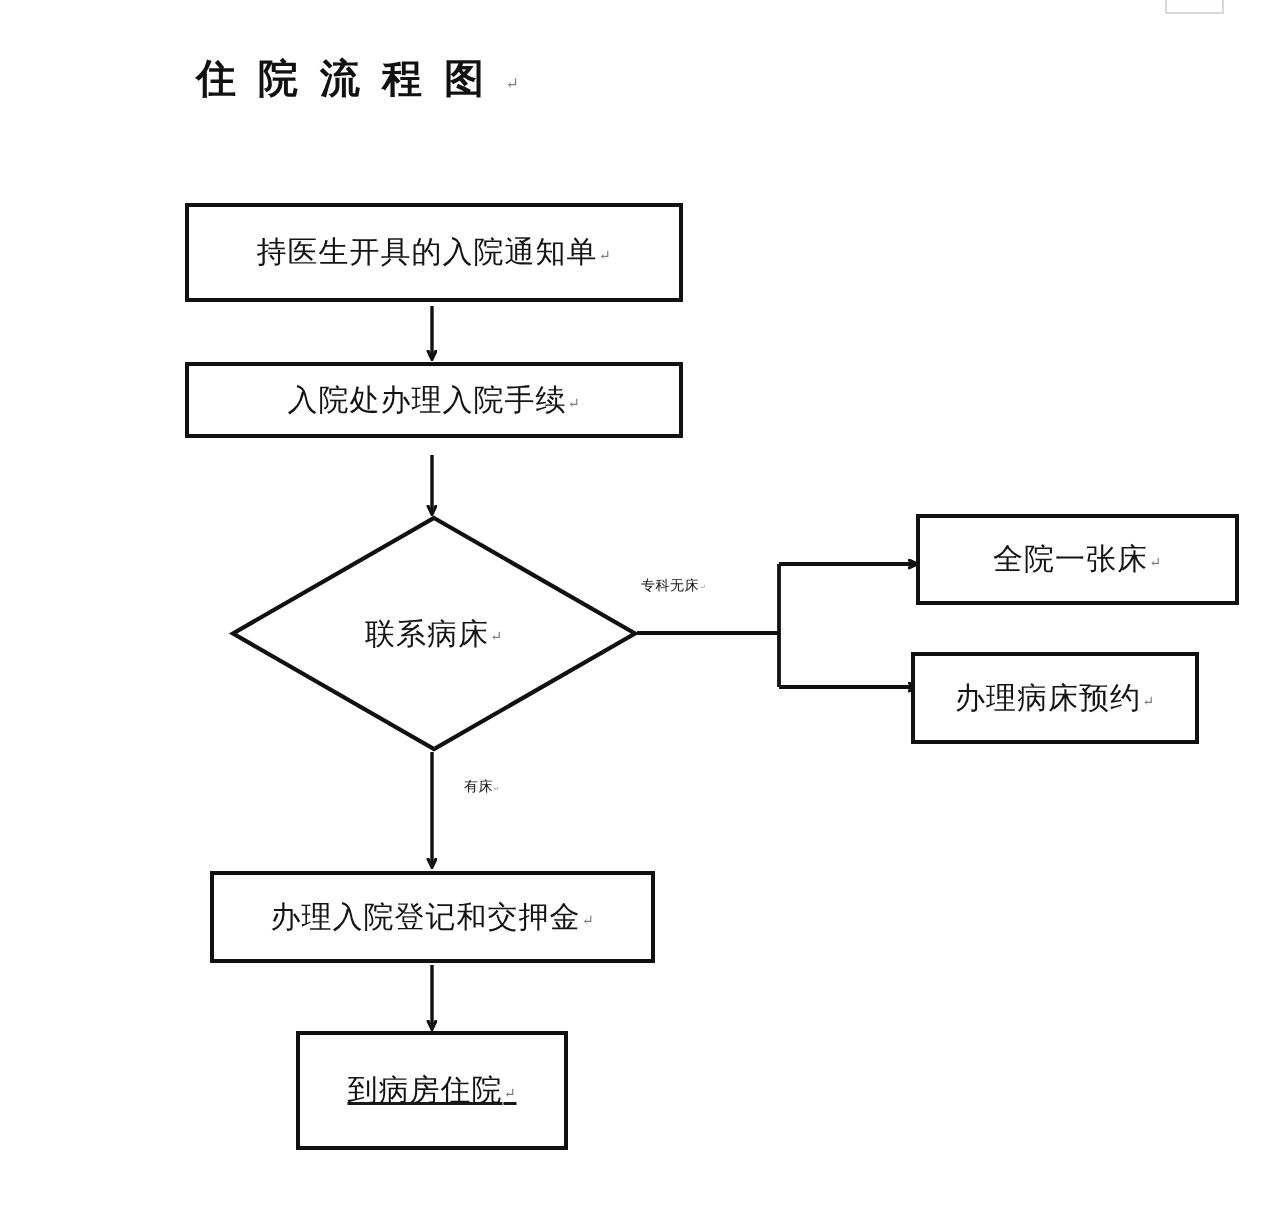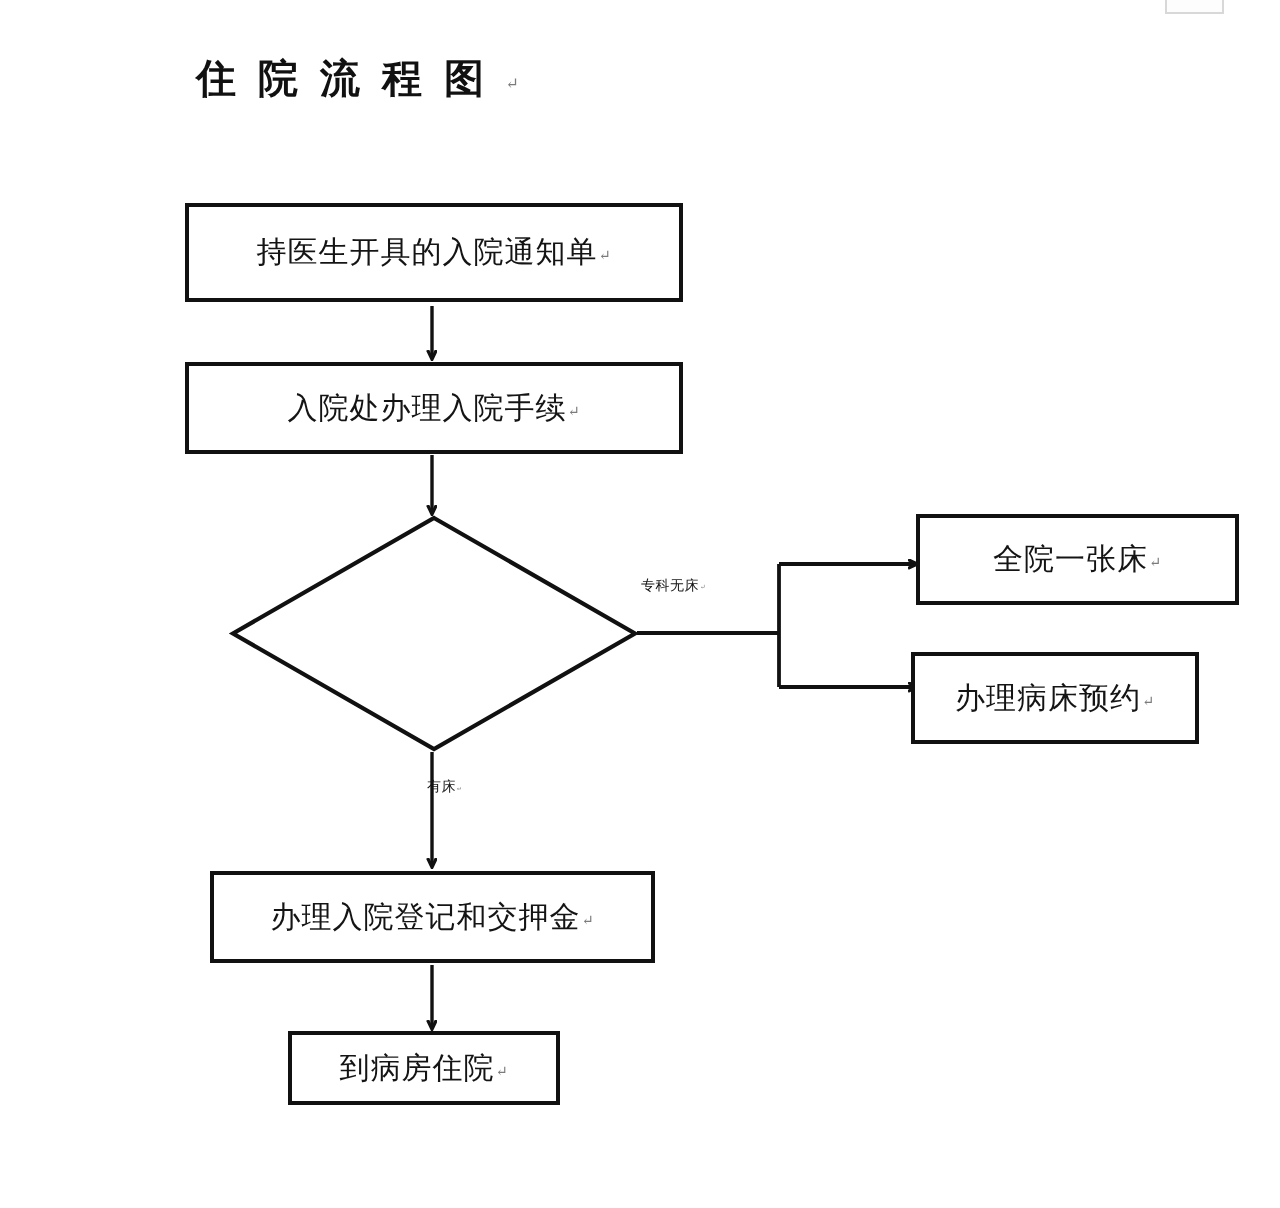"入院处办理入院手续↵" div.box { height: 92px -> 76px }
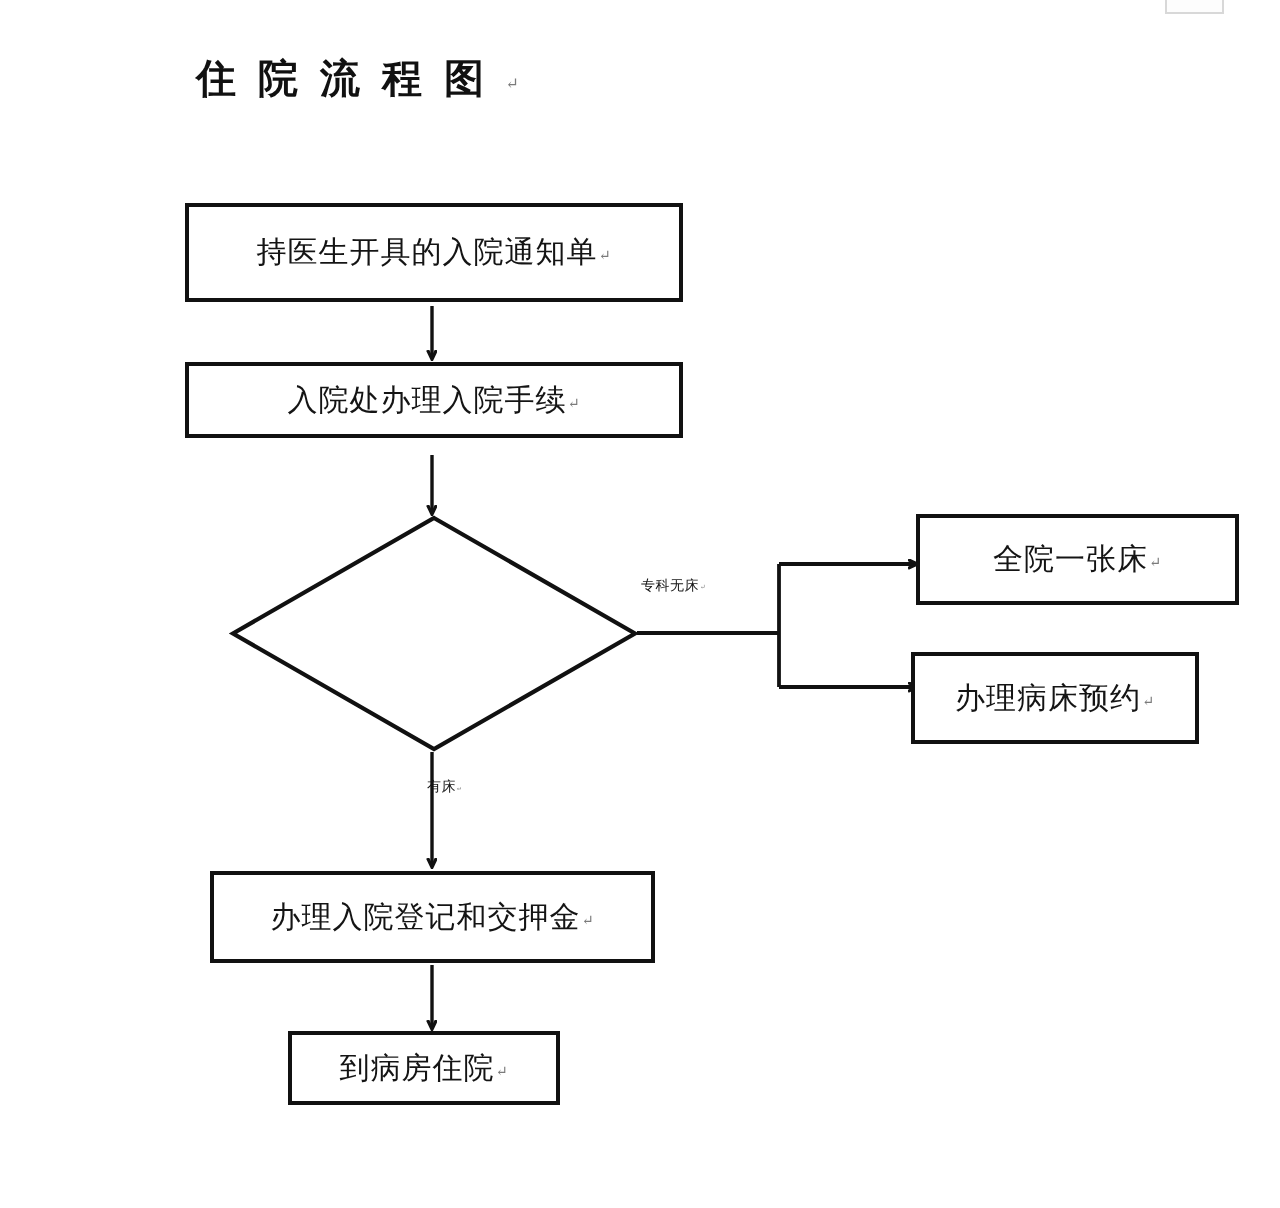"联系病床↵" div.diamond-label { html: none -> <div><span>联系病床</span><span>↵</span></div> }
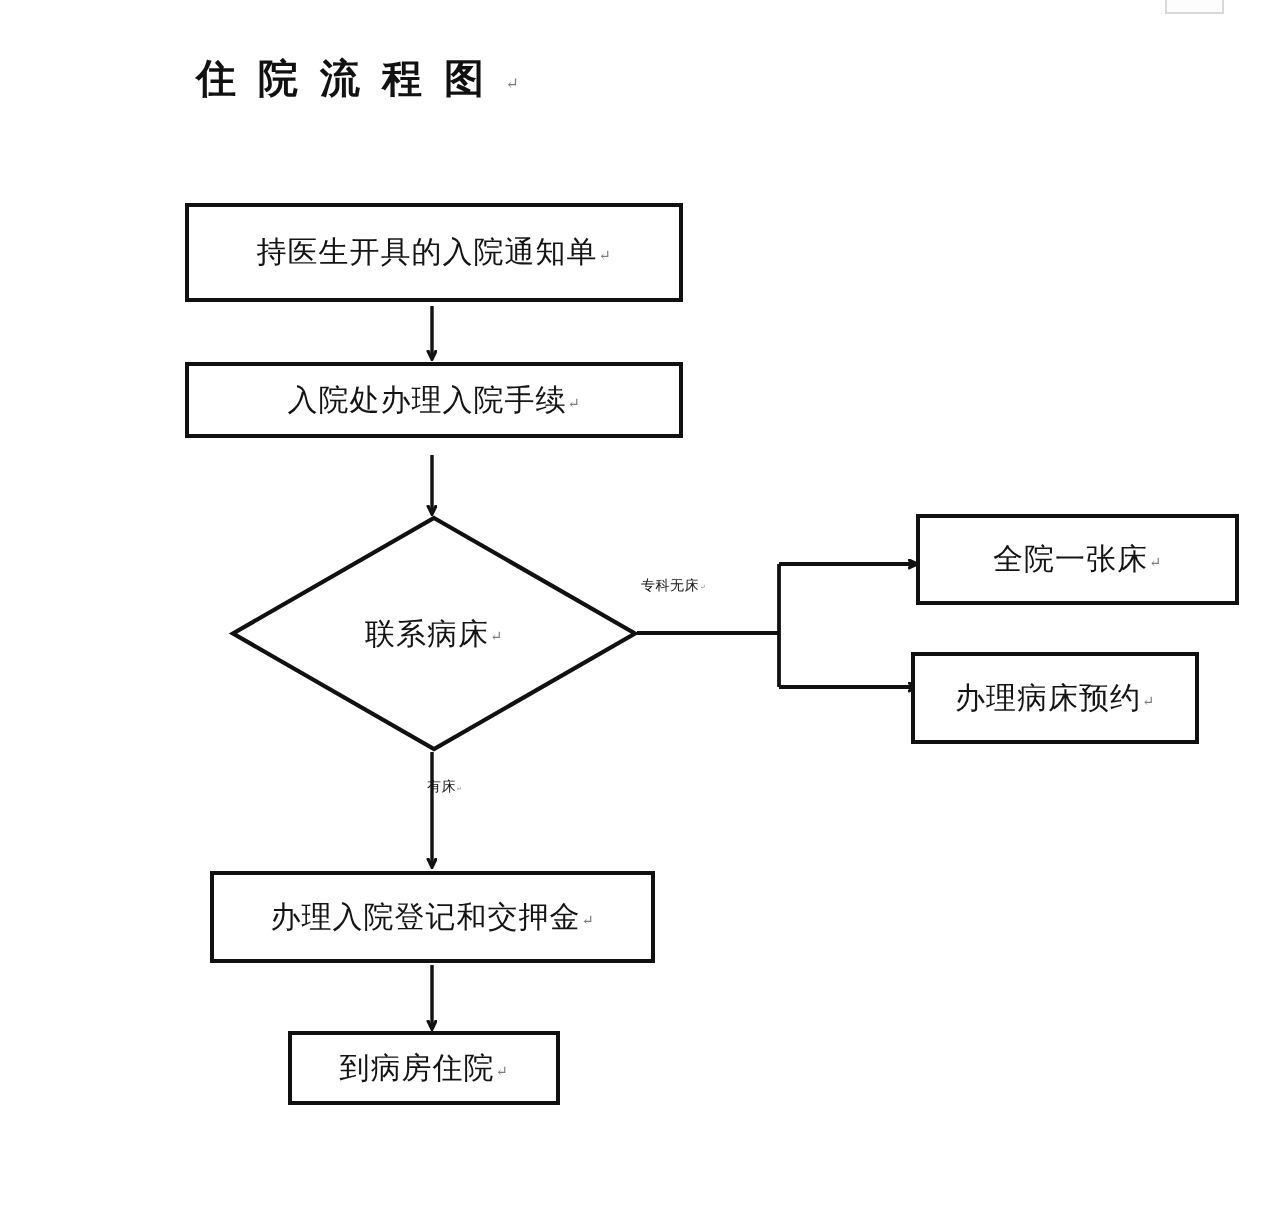"有床 ↵" div.edge-label { left: 427px -> 464px }
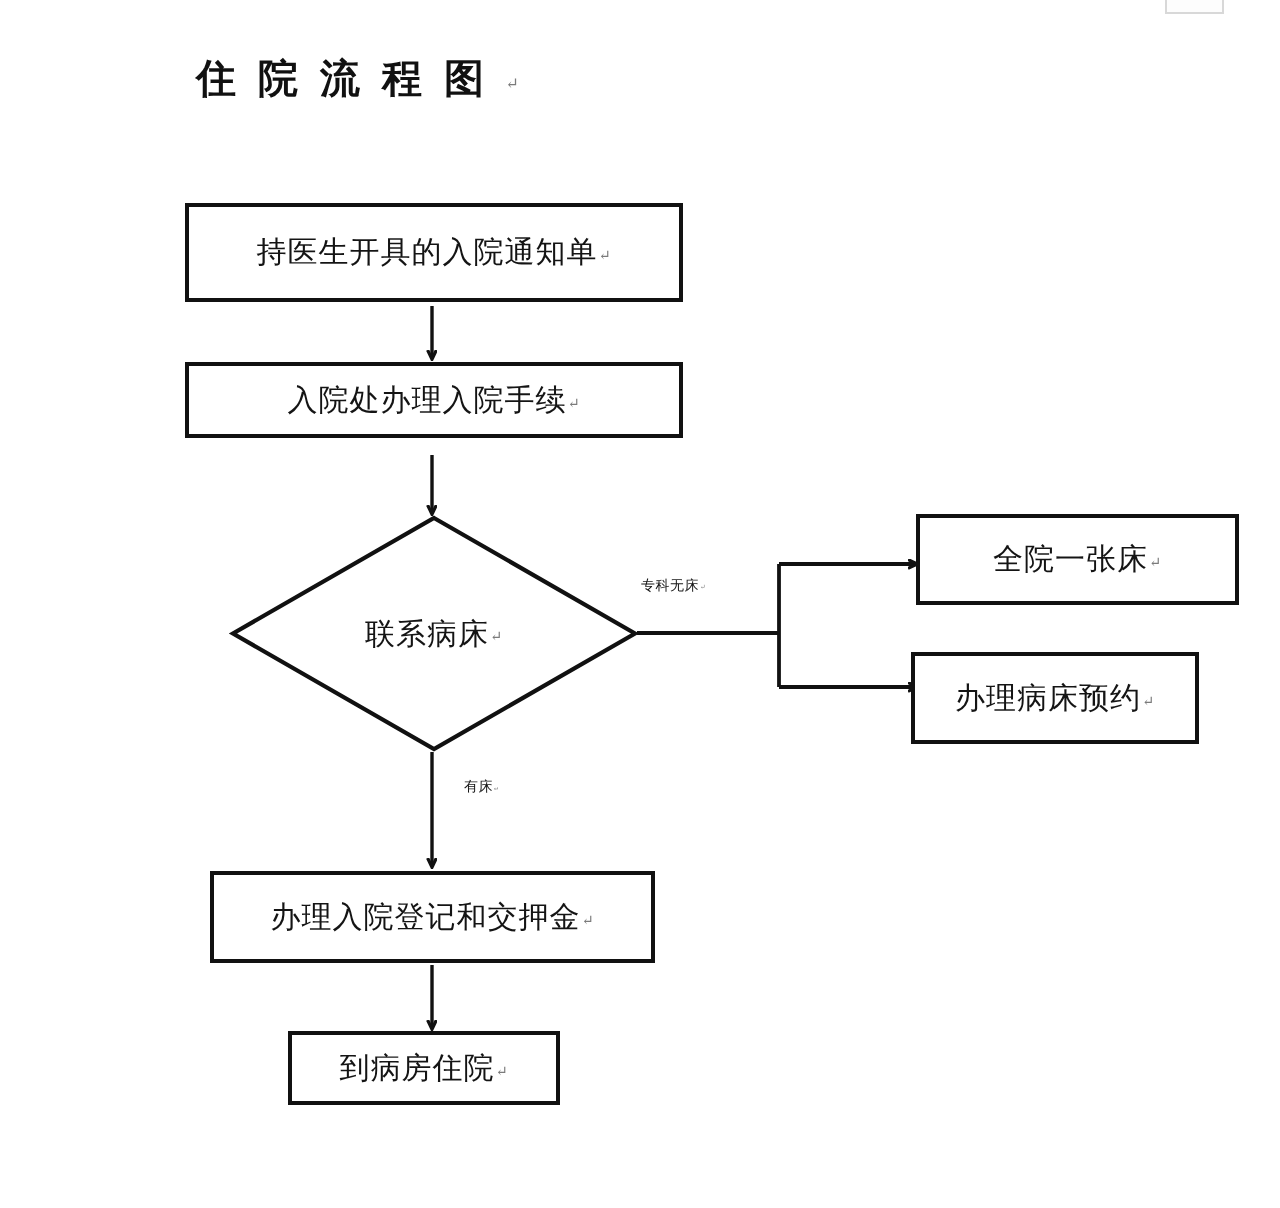"到病房住院↵" div.box { height: 74px -> 119px; left: 288px -> 296px; text-decoration: none -> underline }
